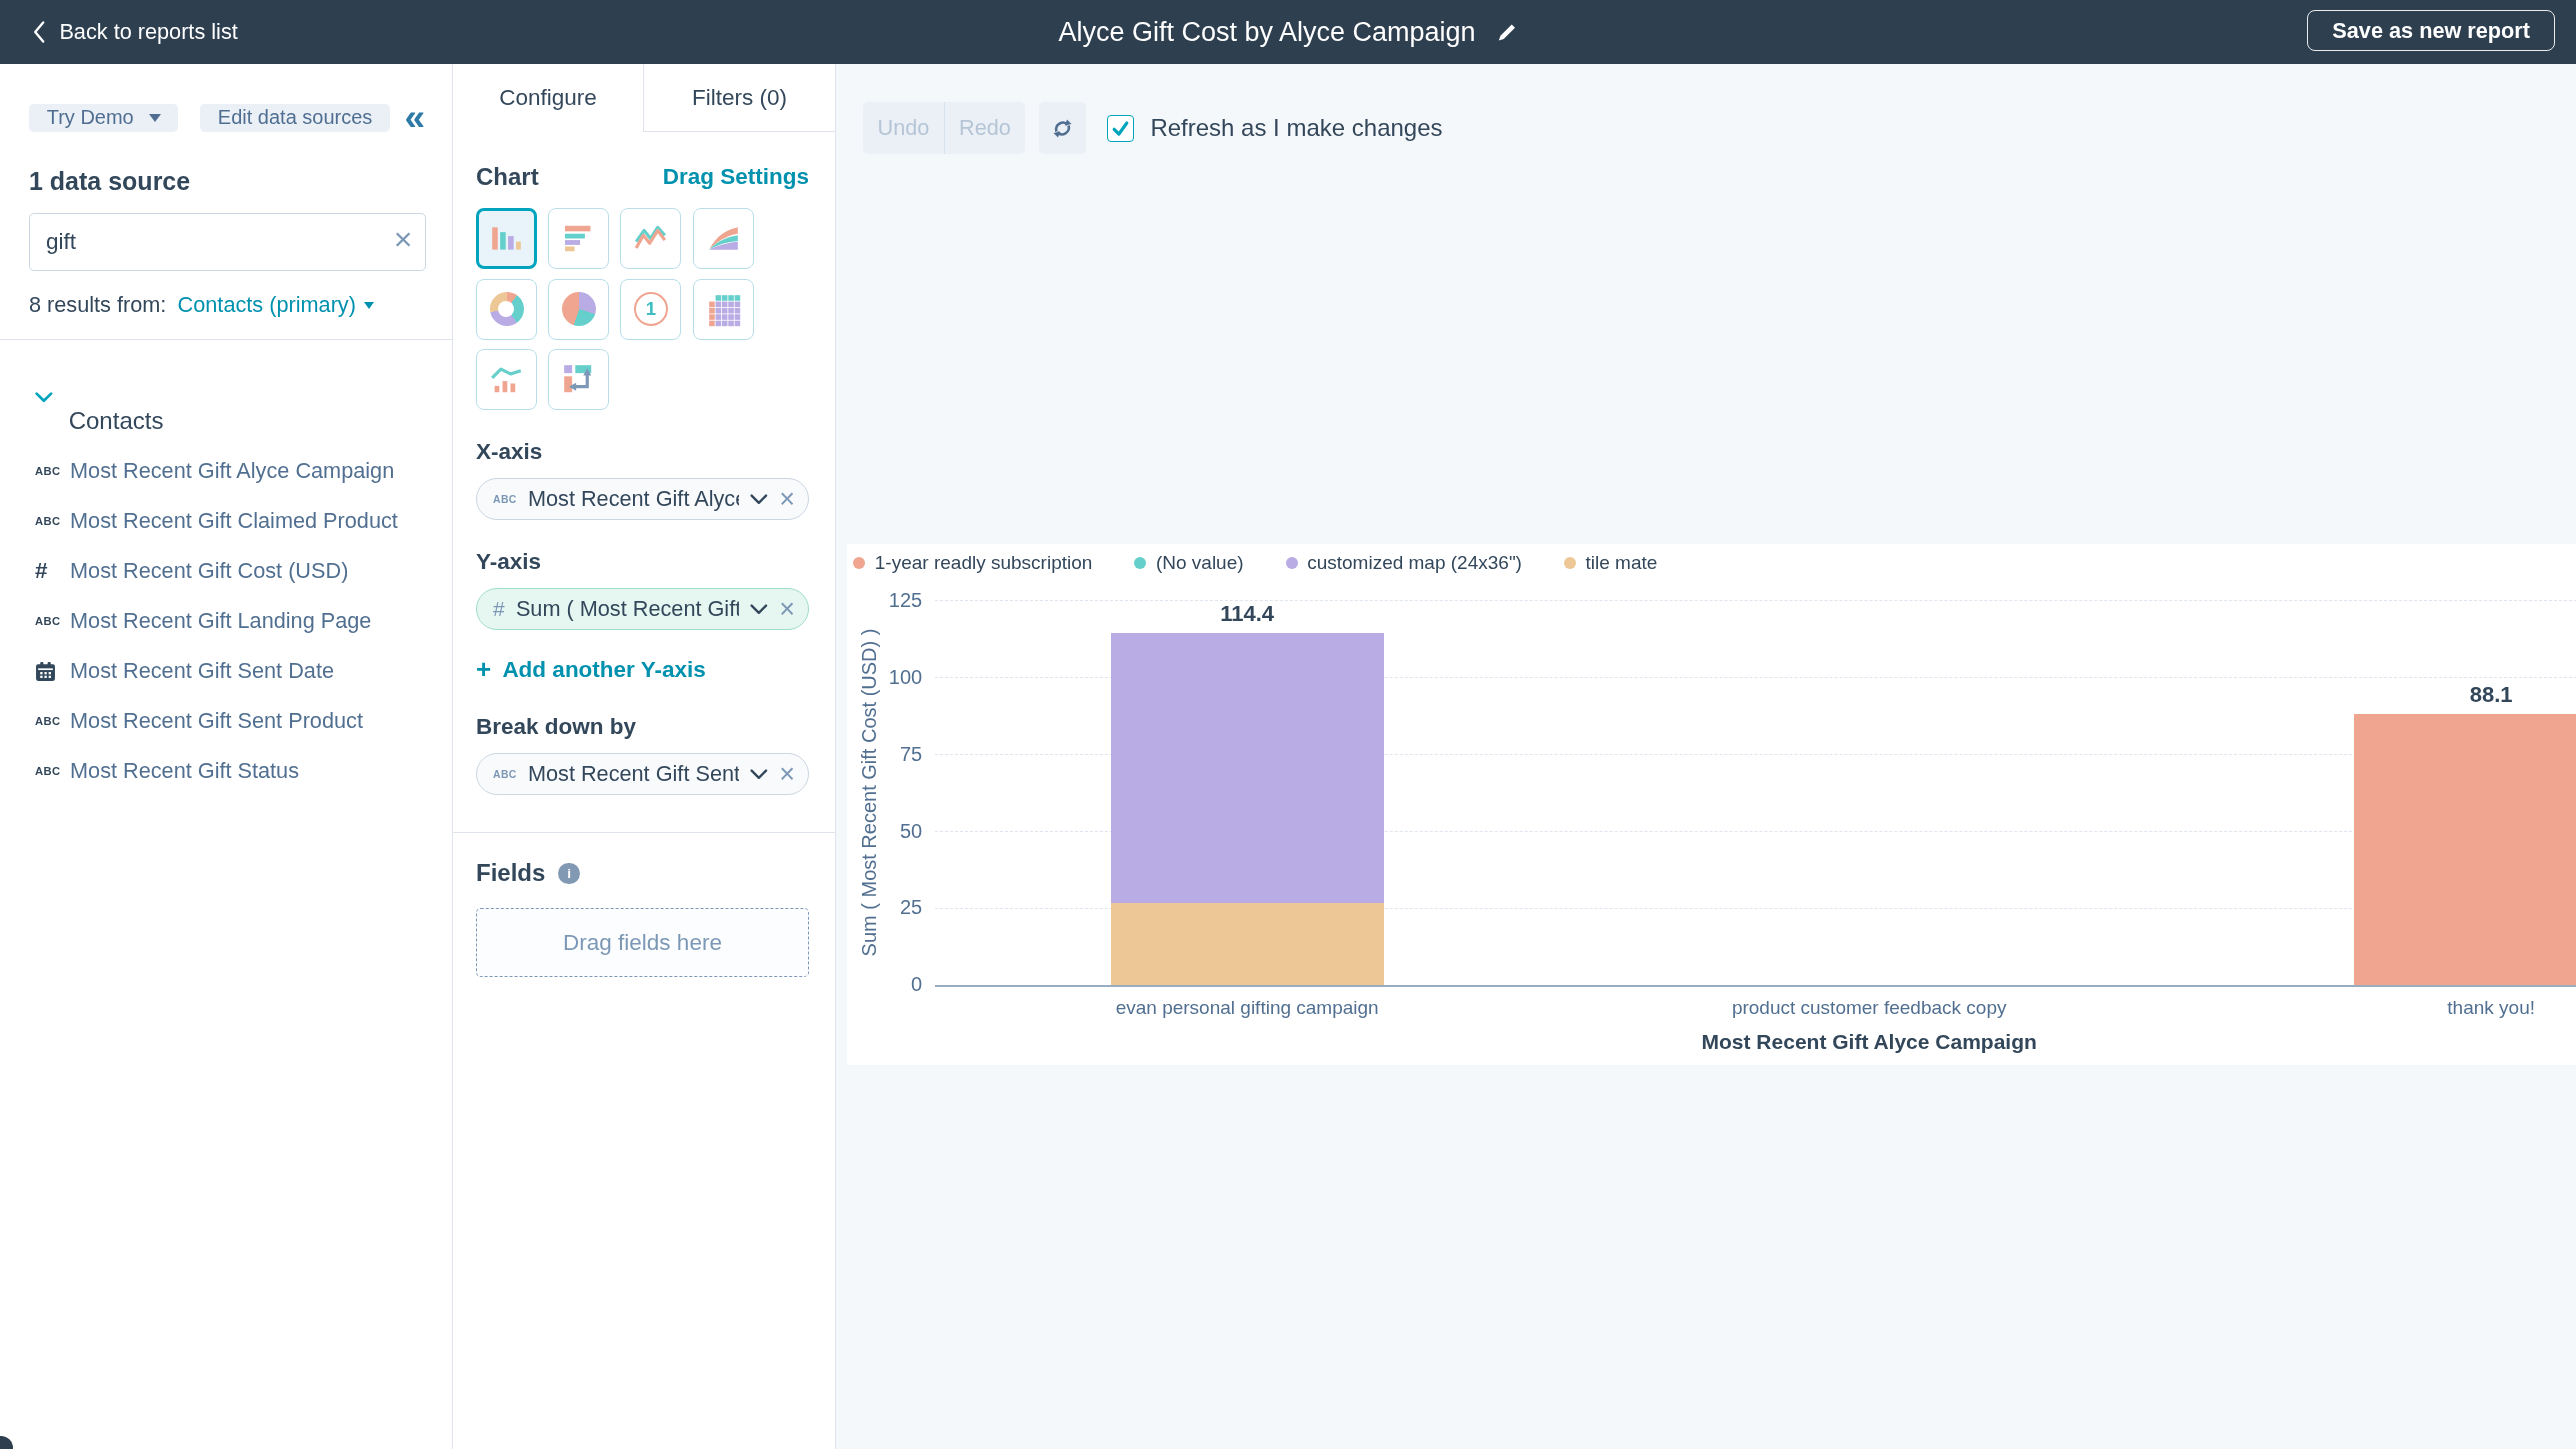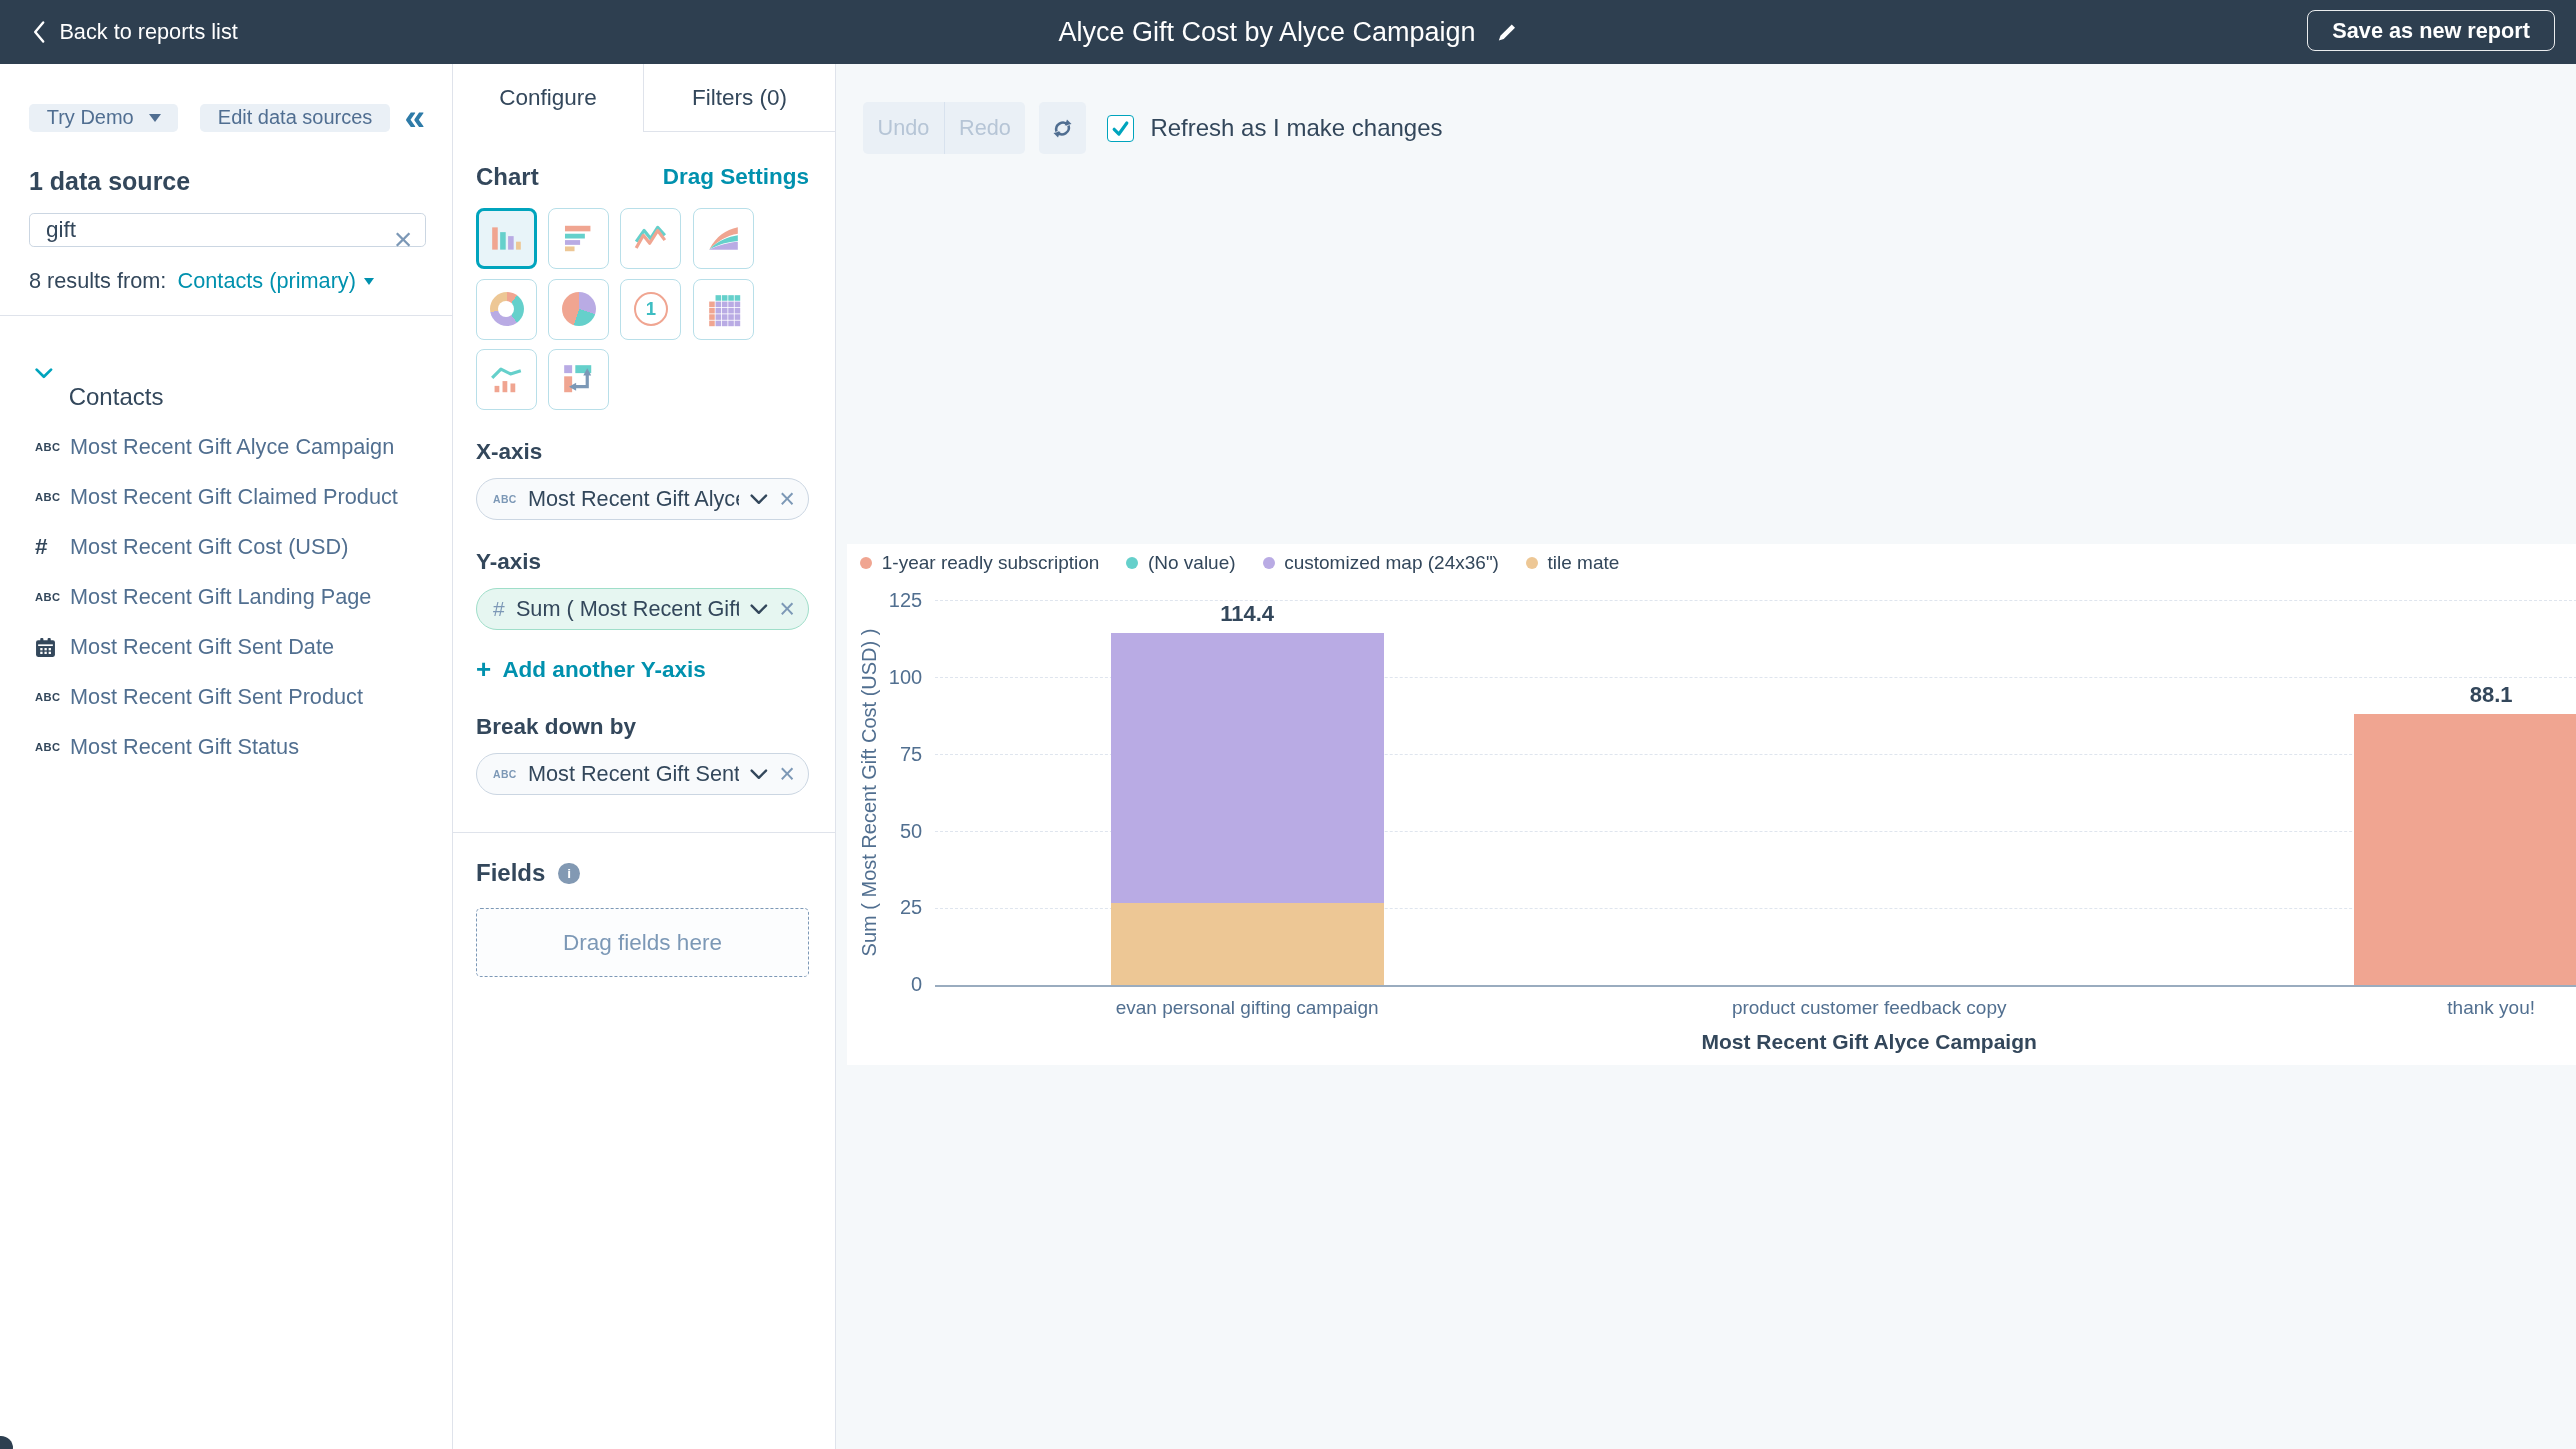"gift" .search-input { height: 34px -> 58px }
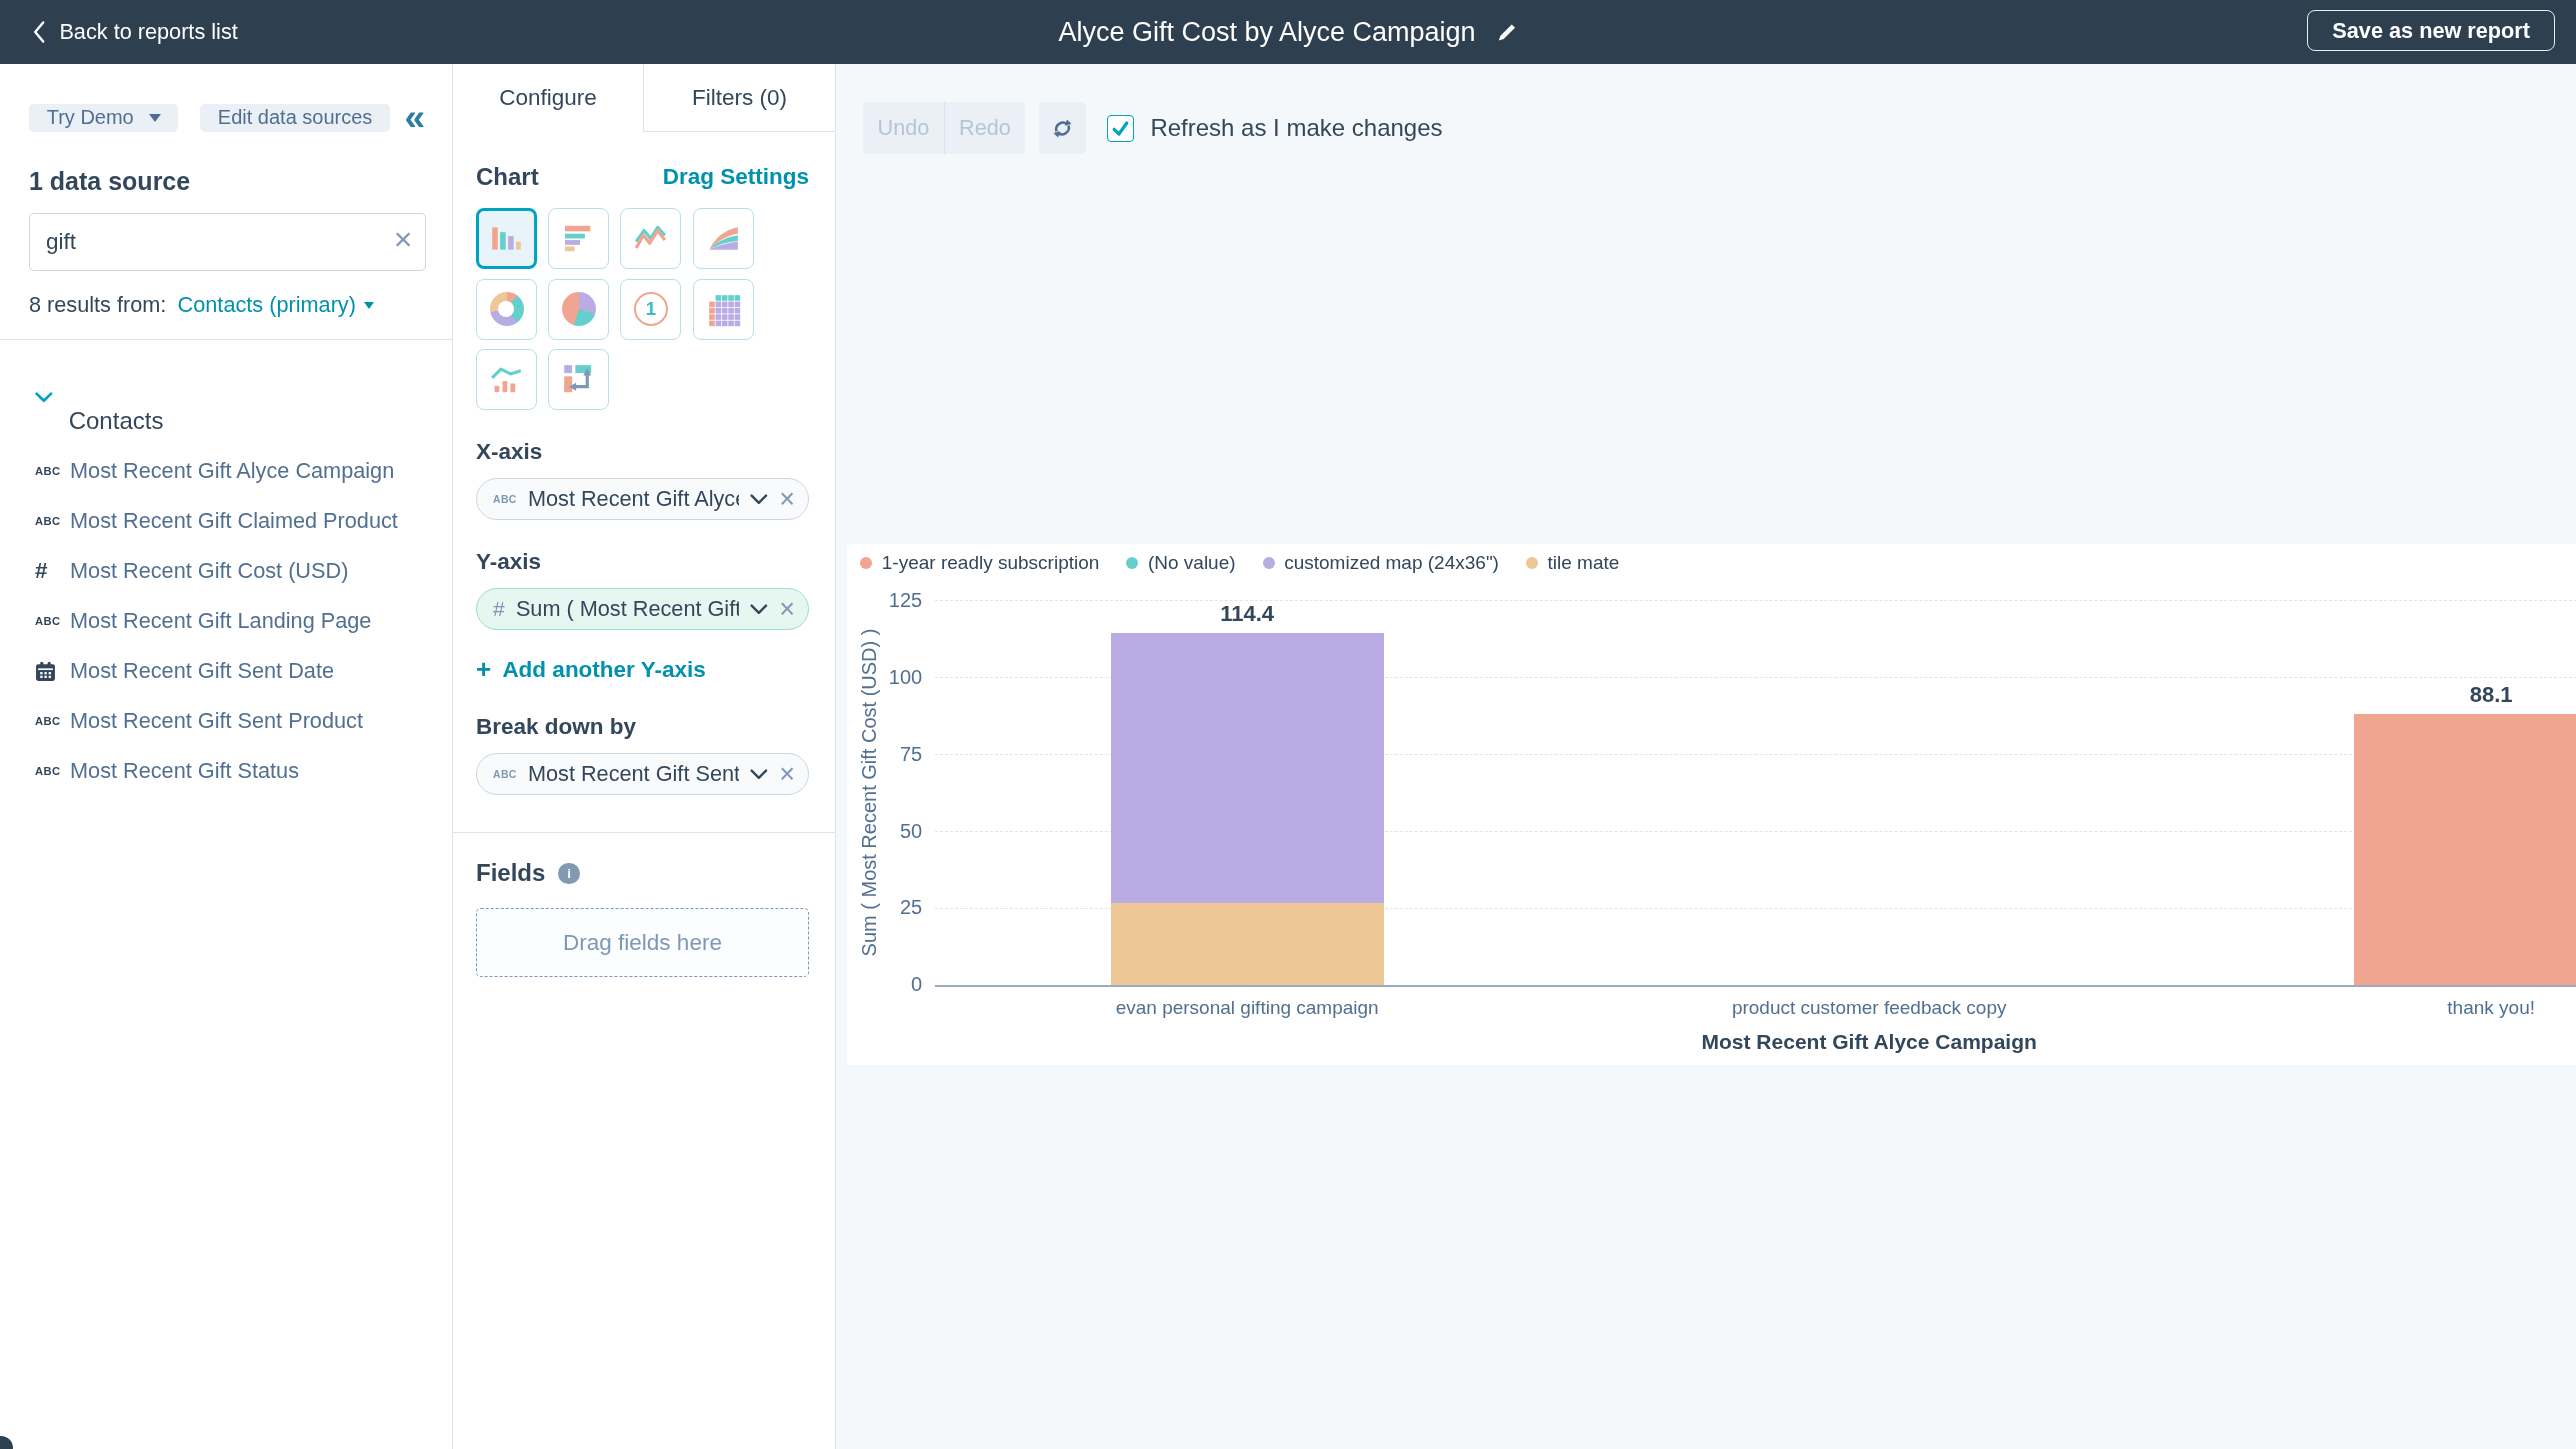"1-year readly subscription" .legend { gap: 27px -> 42px; left: 13px -> 6px }
